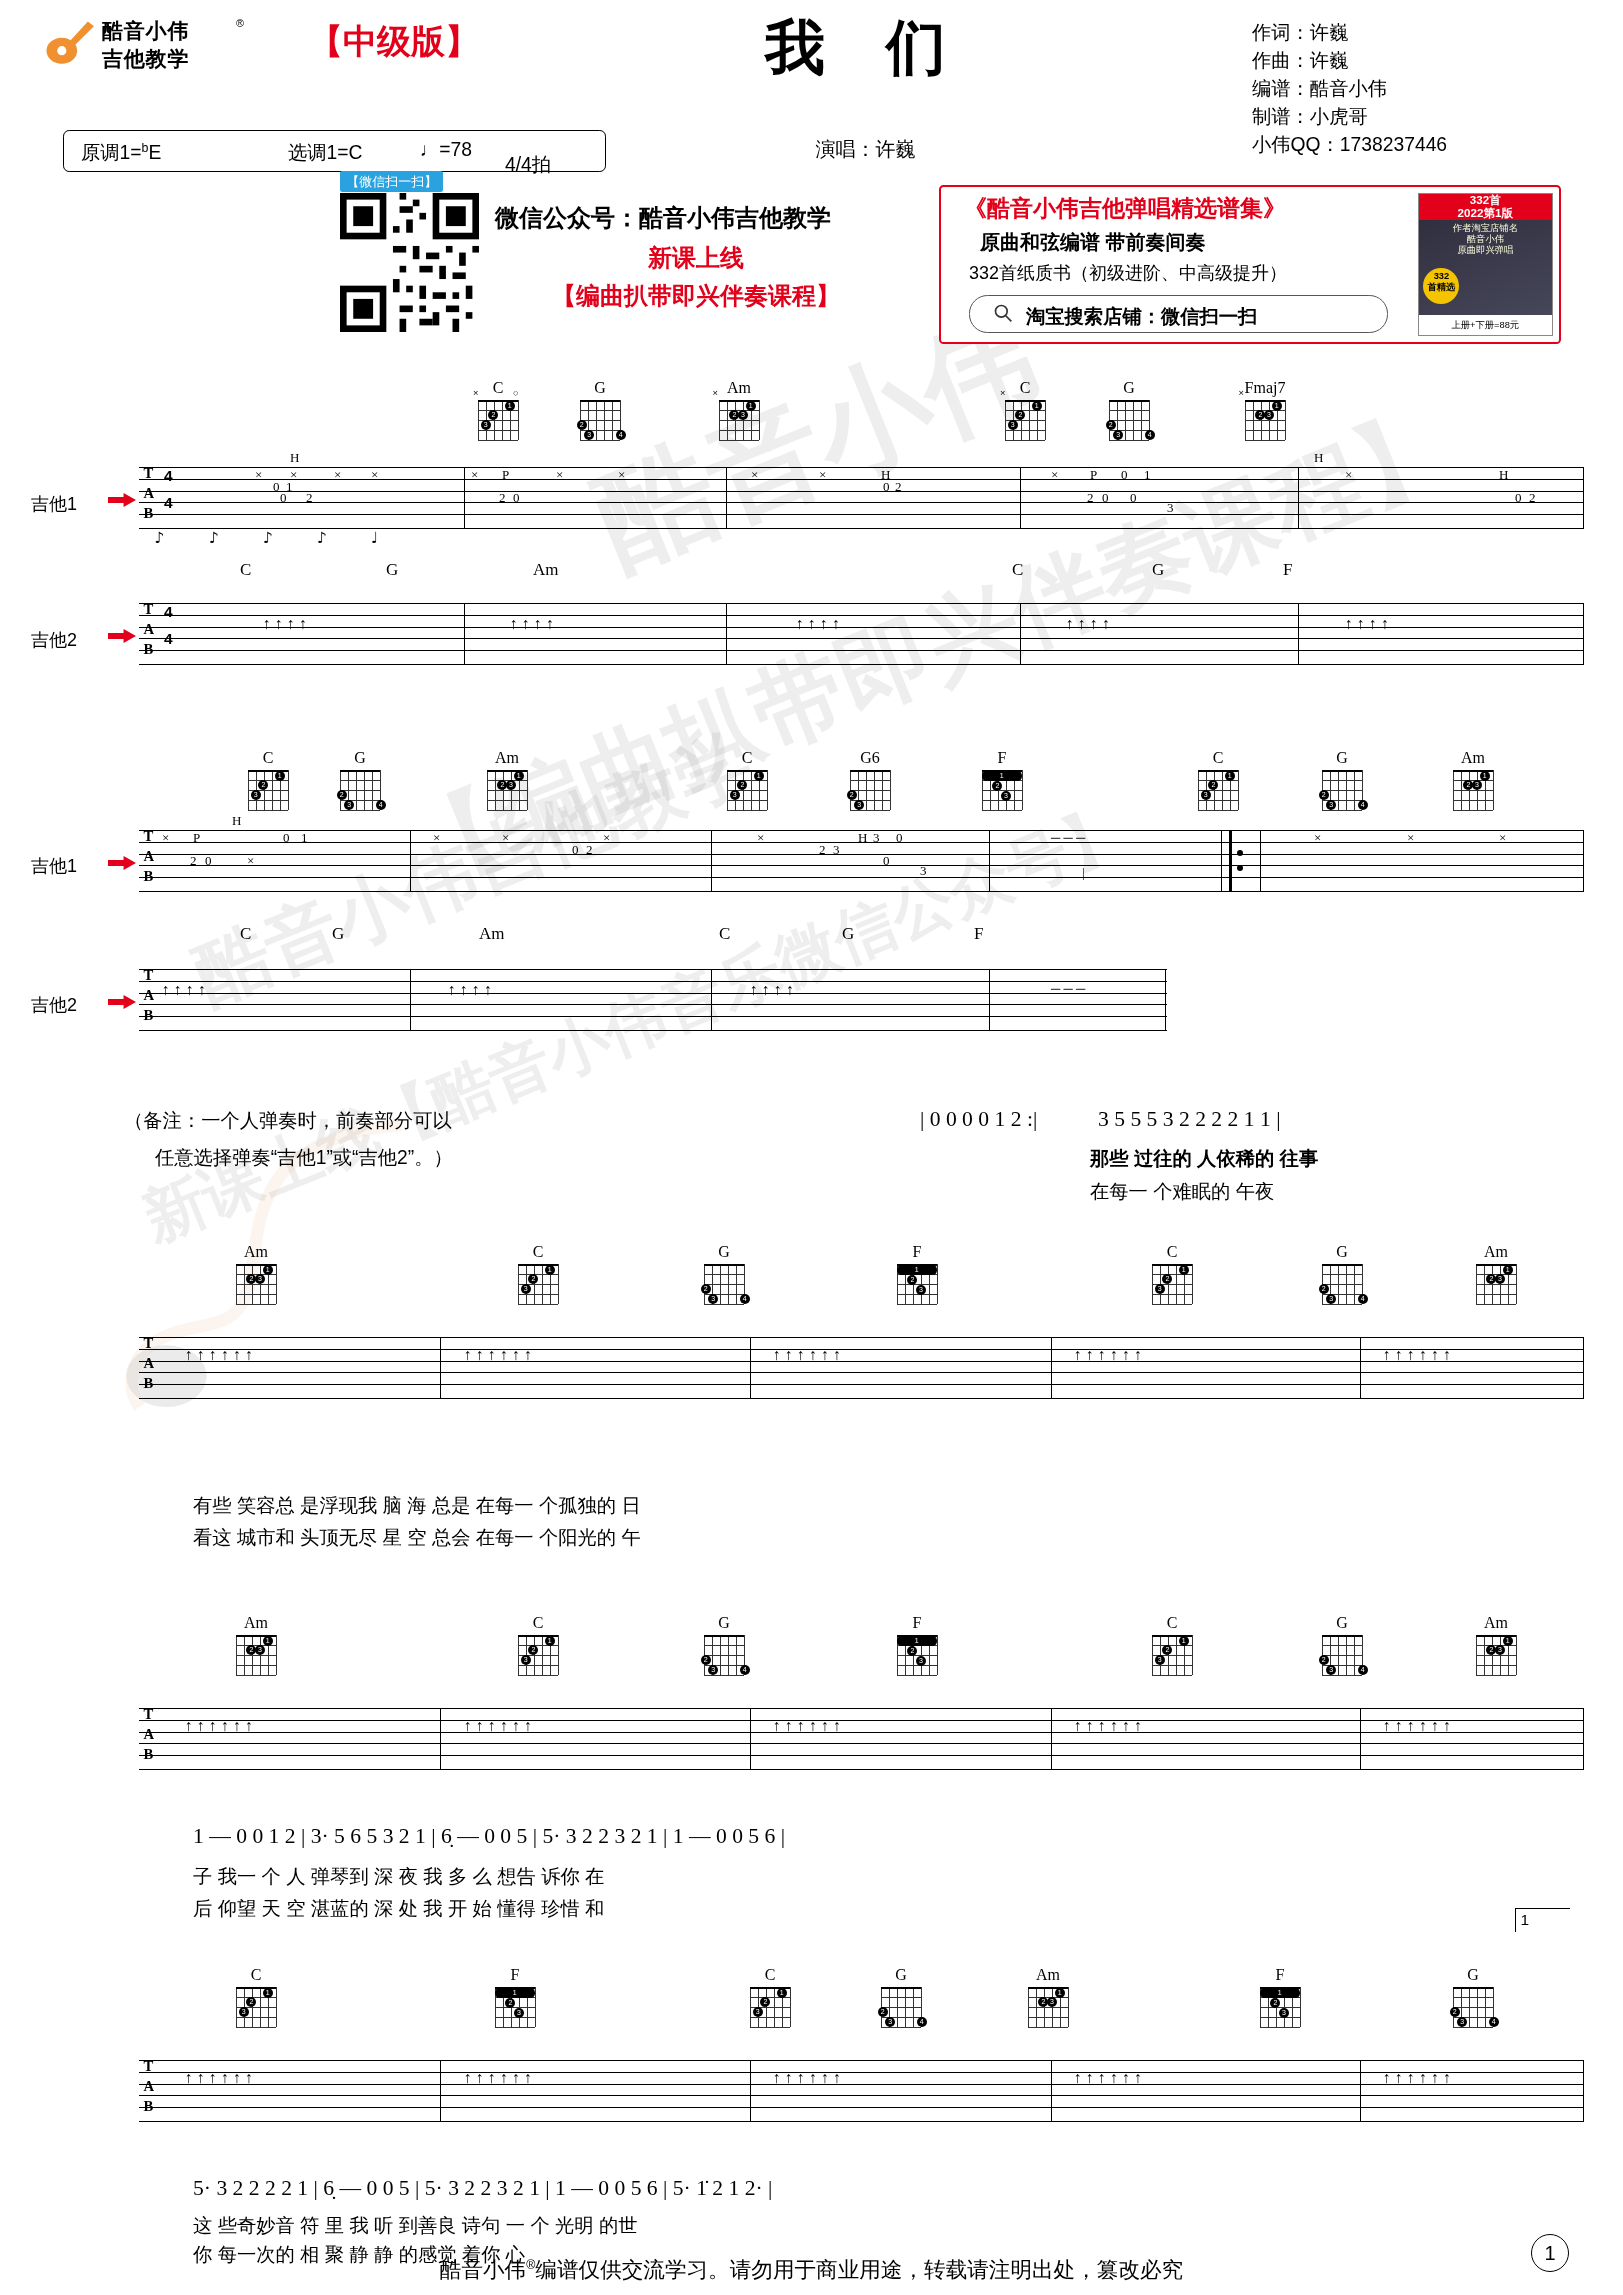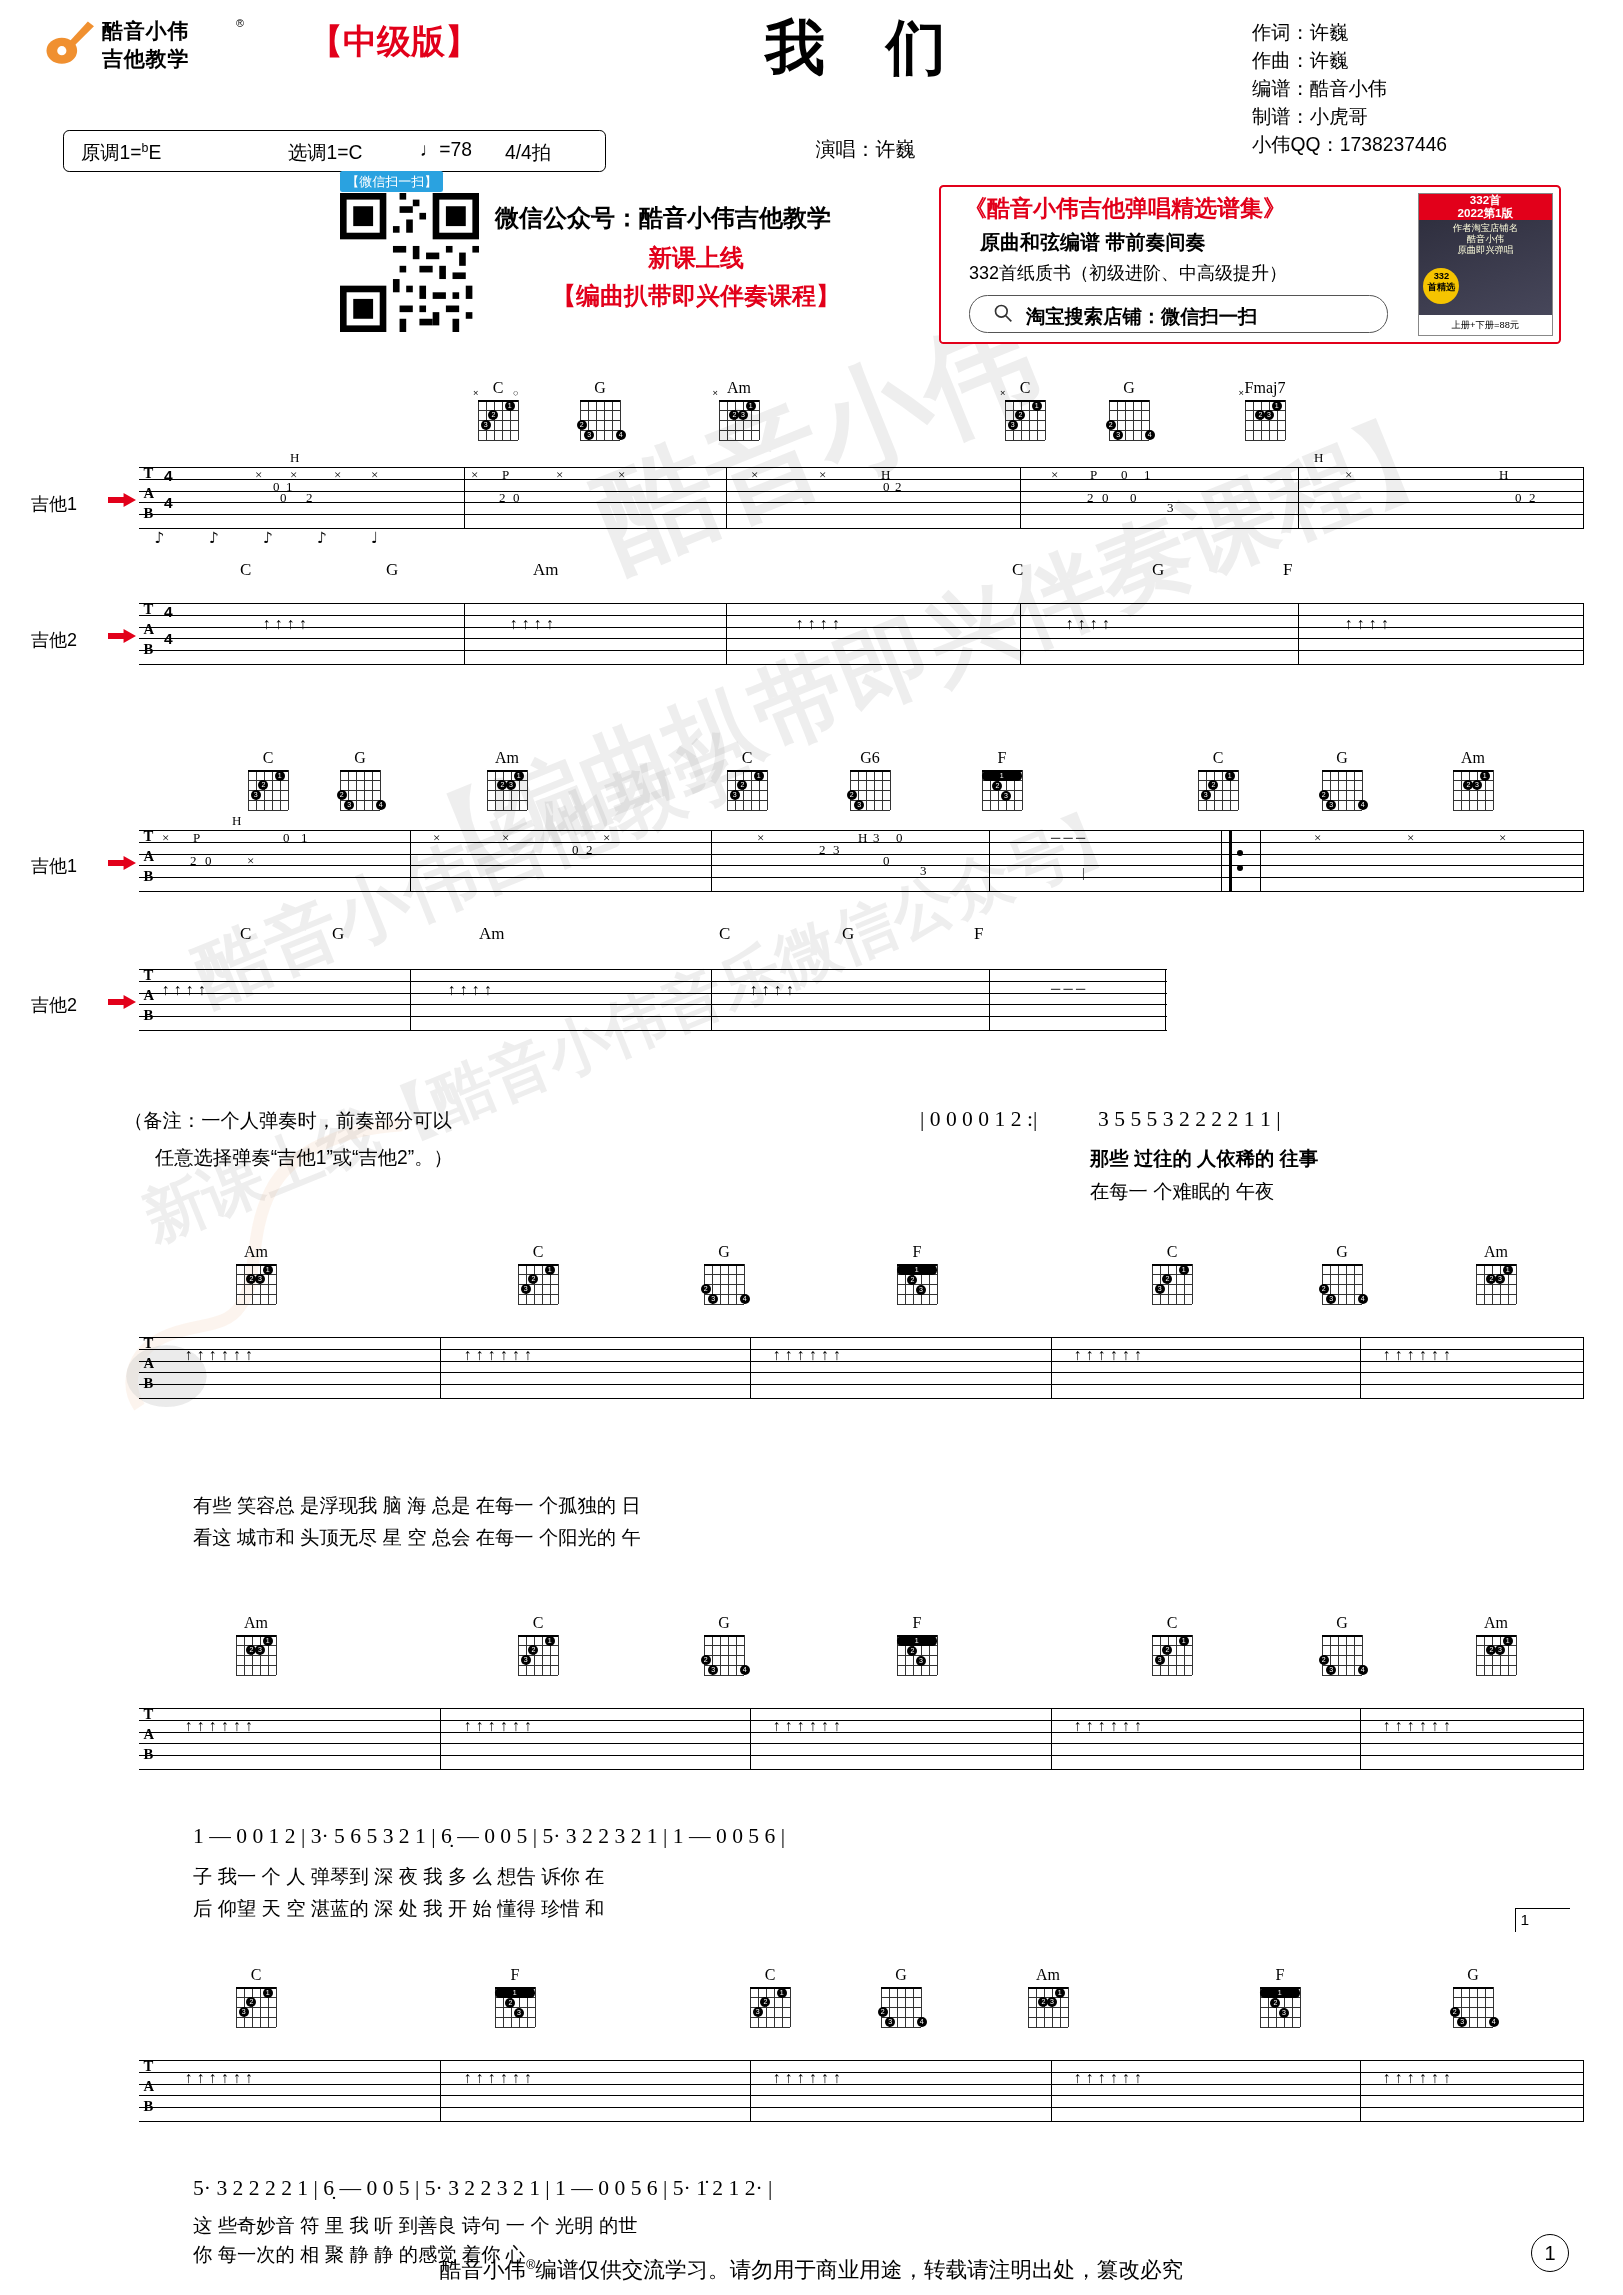"4/4拍" .k4 { margin-top: none -> 12px }
